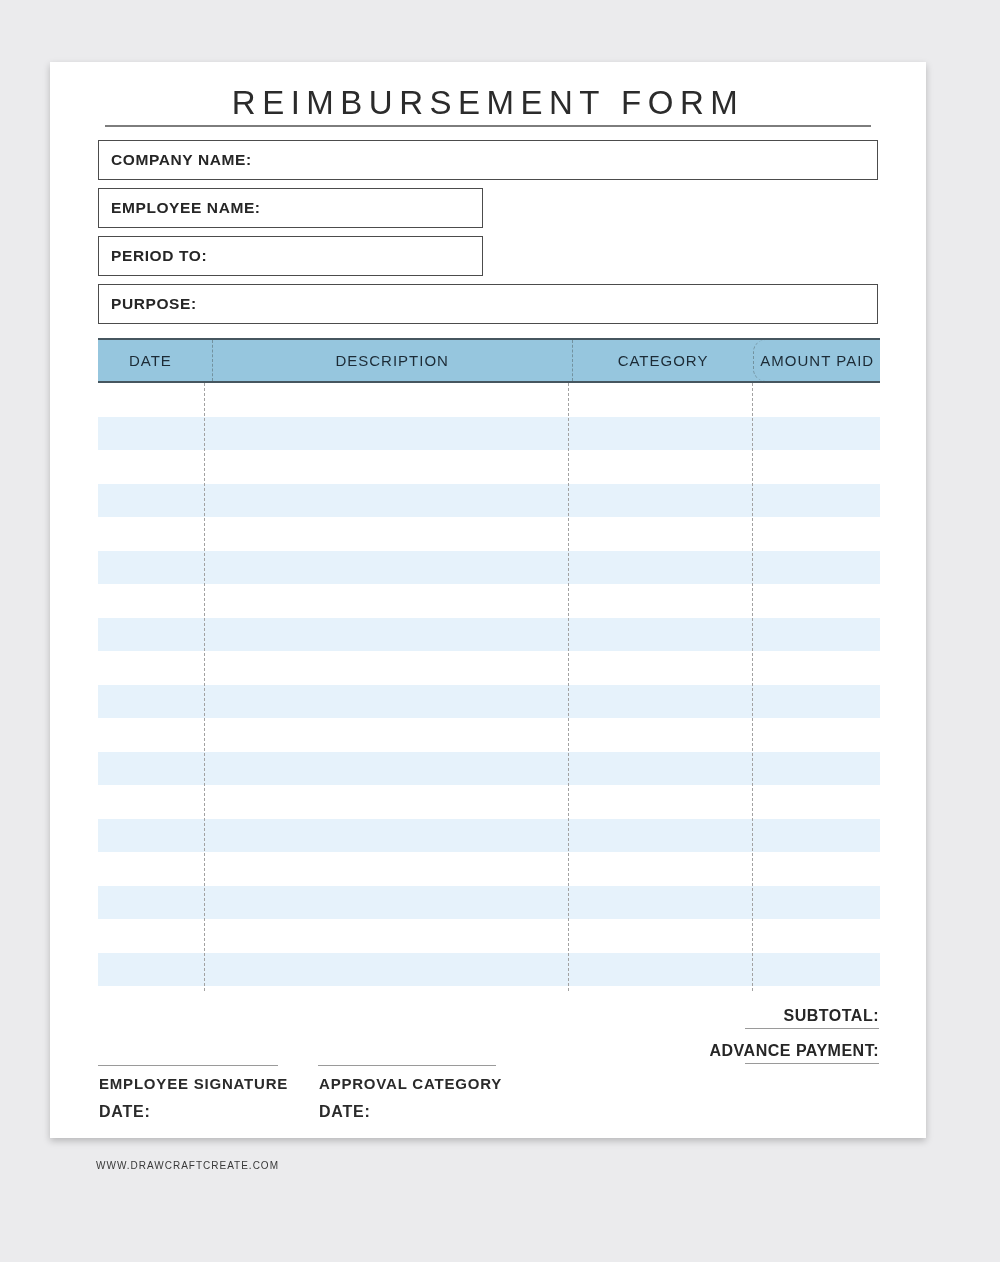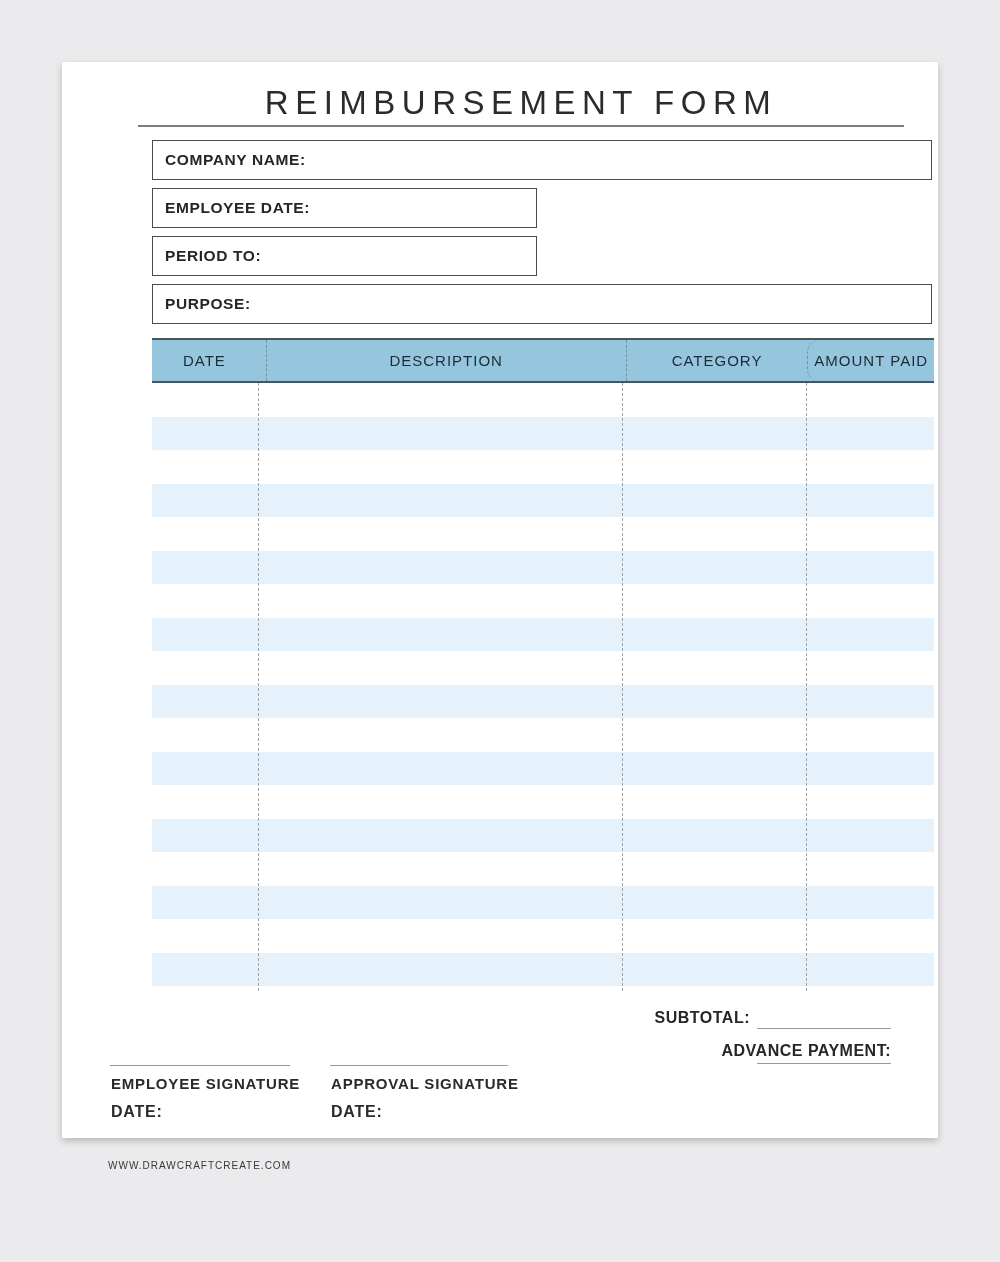"REIMBURSEMENT FORM" .card { left: 62px -> 50px; padding-left: 42px -> none }
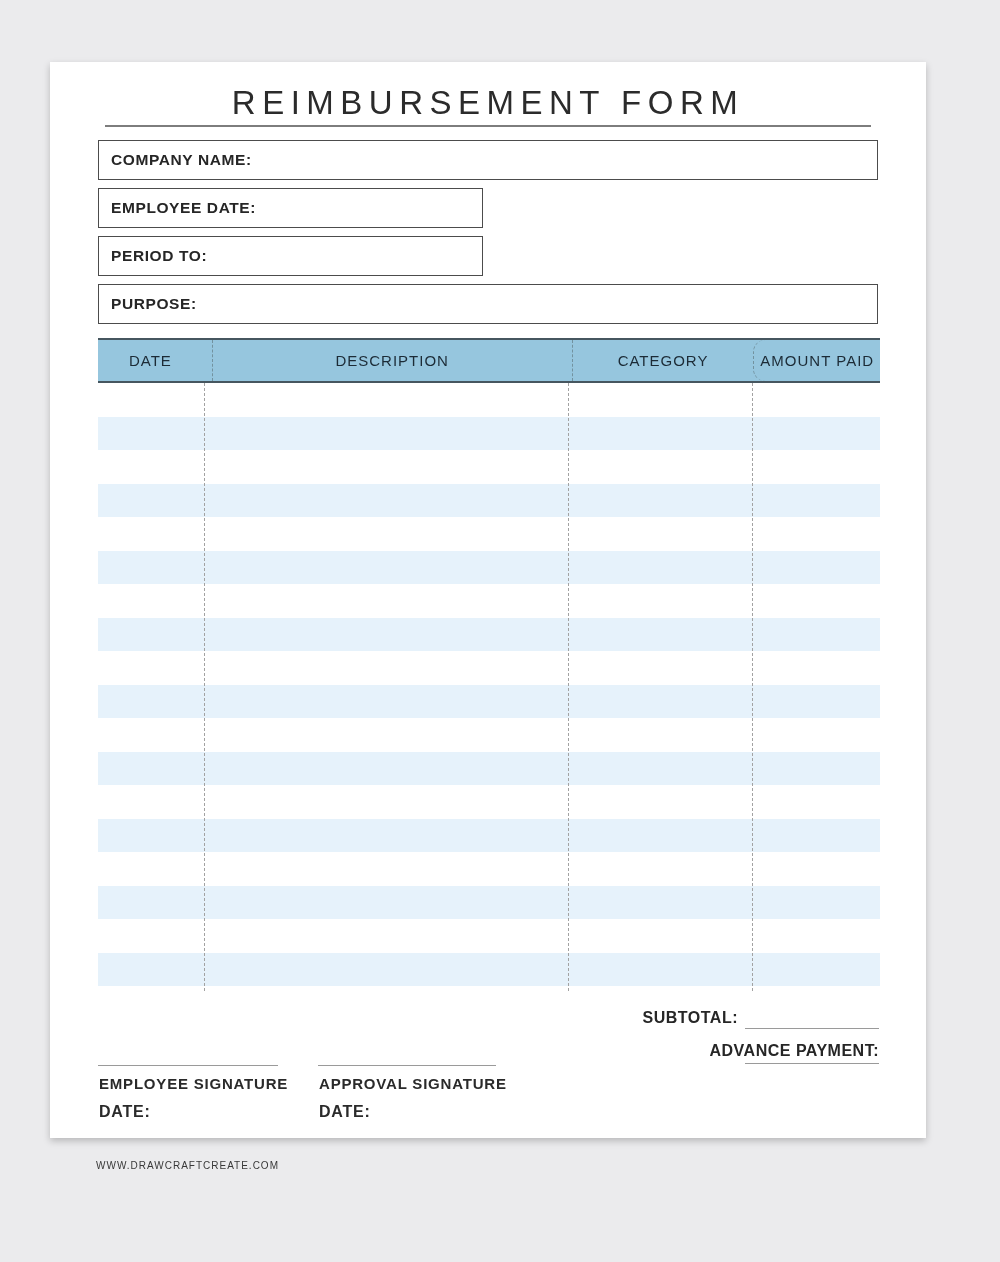"EMPLOYEE DATE:" span.field-label { text: DATE -> NAME }
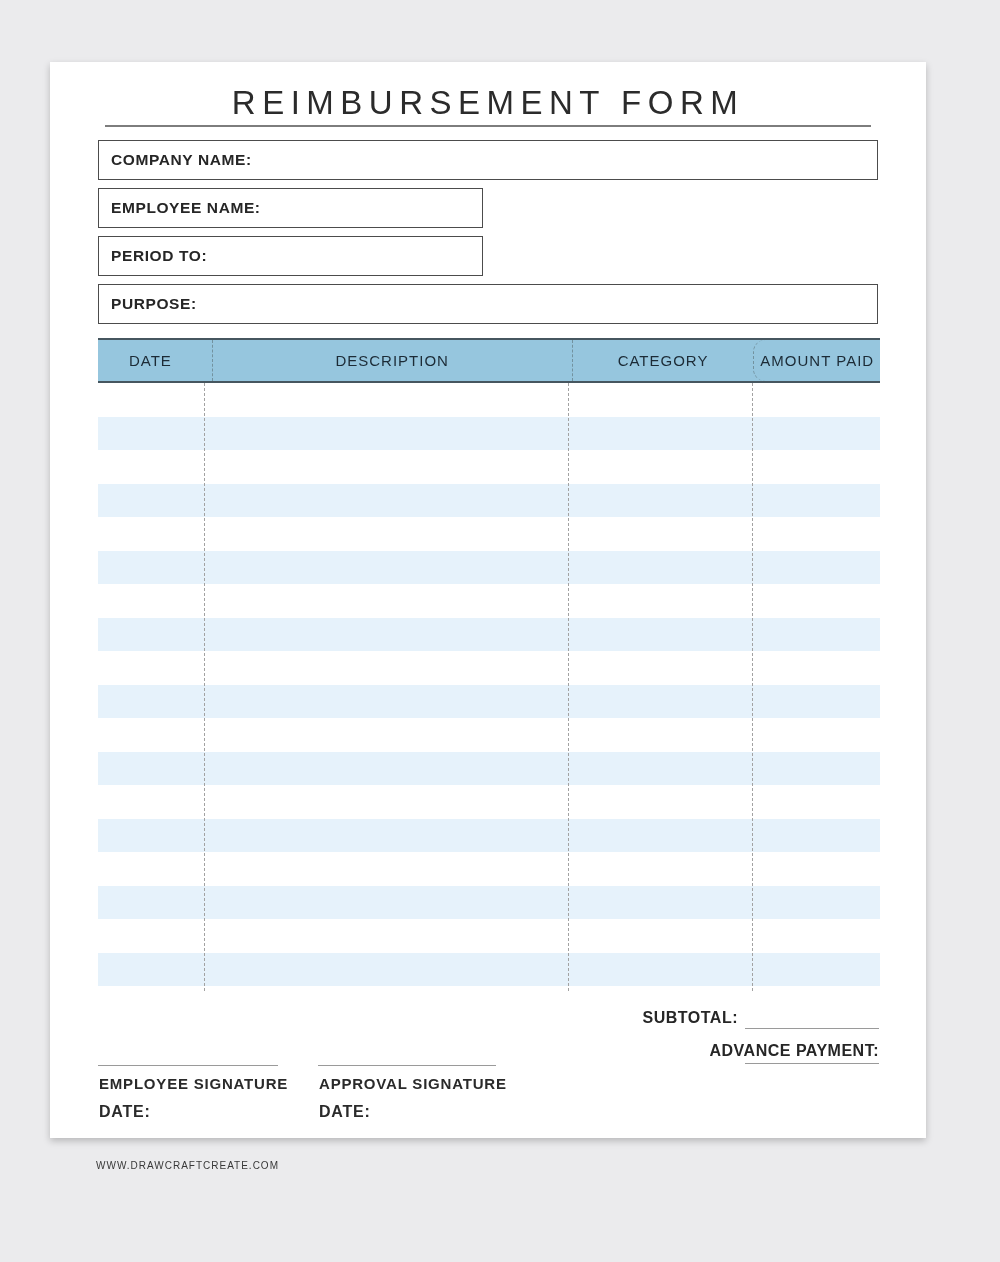"SUBTOTAL:" .total-row.r0 { flex-direction: none -> column }
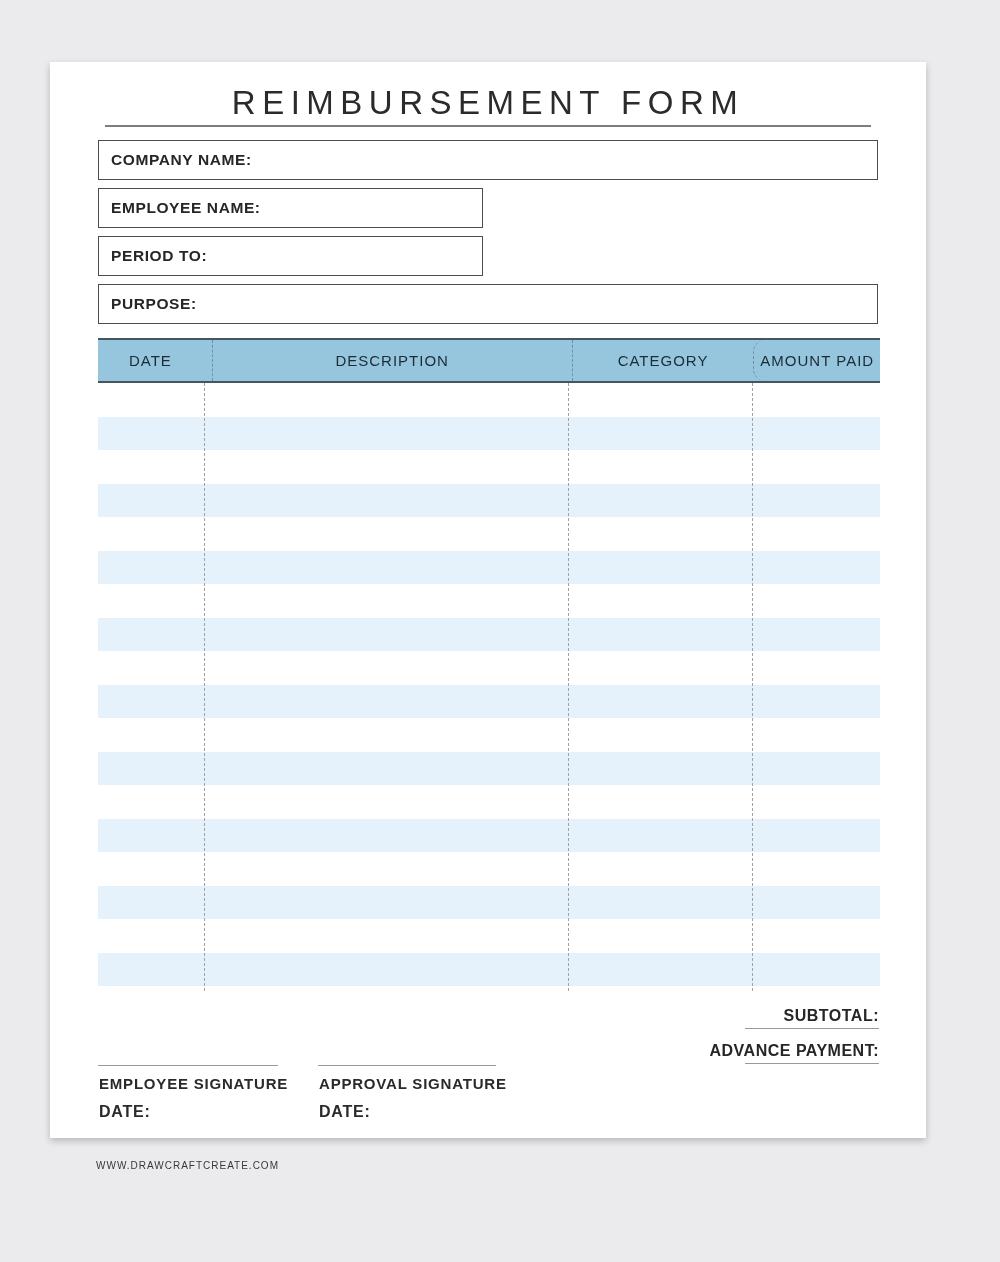"APPROVAL SIGNATURE" div.sig-label { text: SIGNATURE -> CATEGORY }
